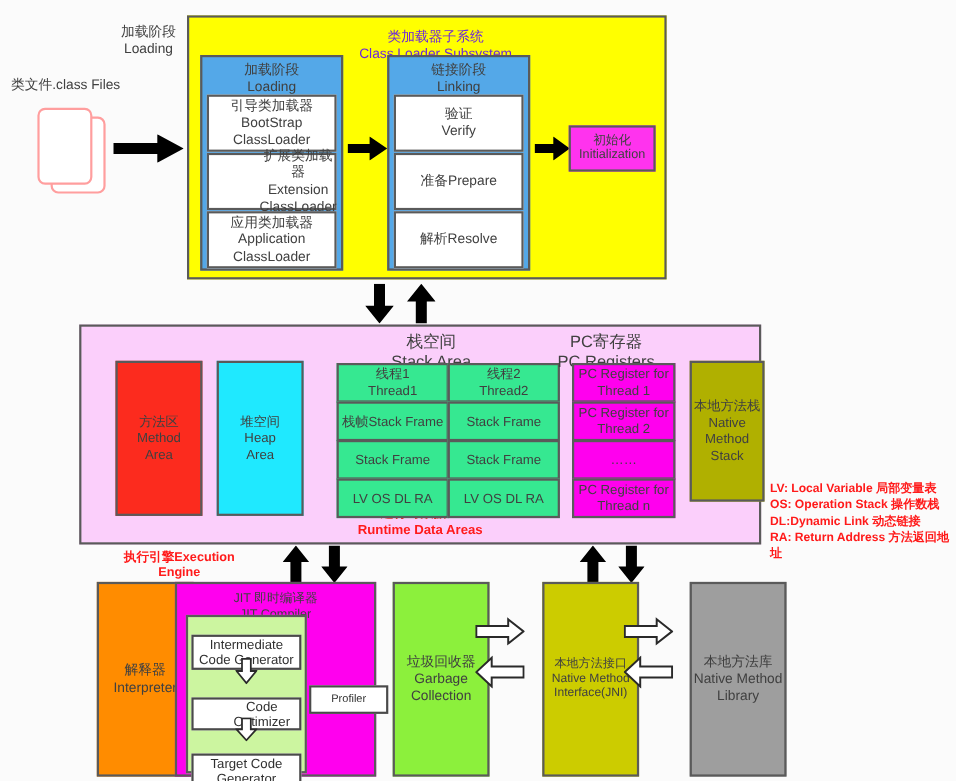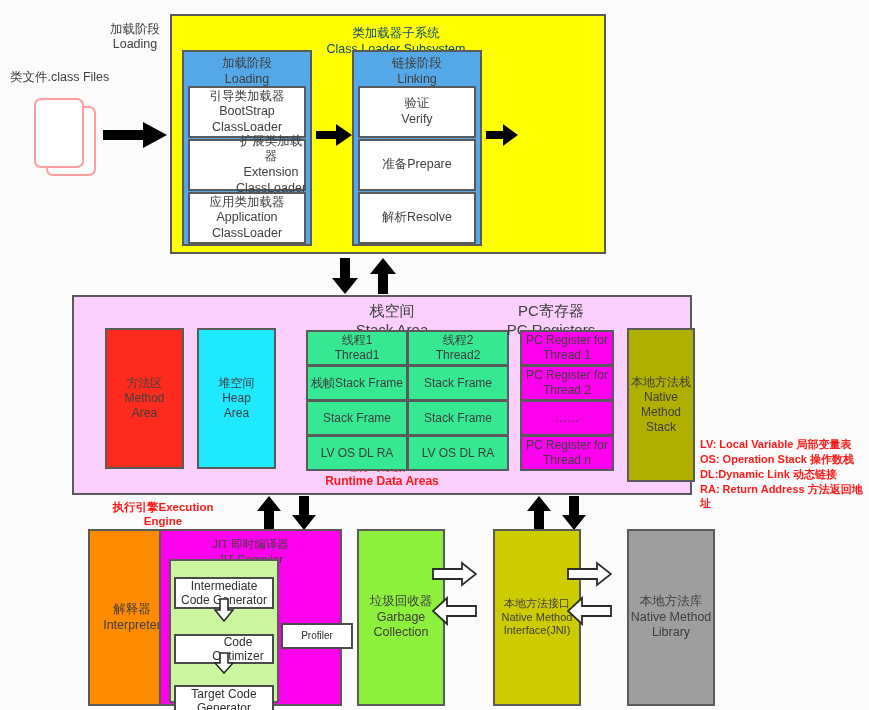"类加载器子系统" #cls-subsystem-title { color: #0c4a6e -> #6d28d9 }
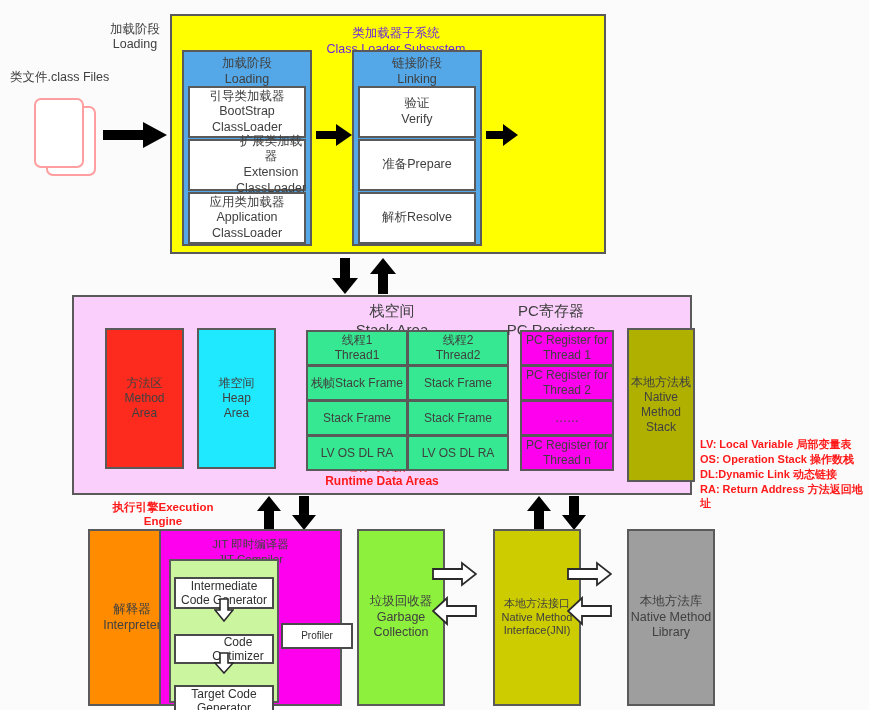"初始化" div.box { html: none -> <div>初始化 Initialization</div> }
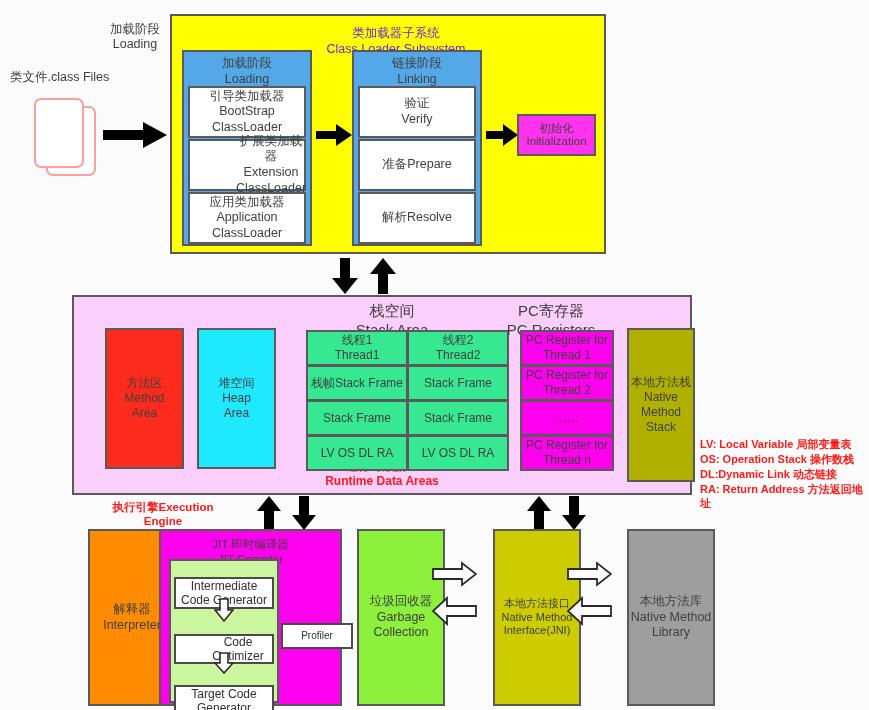"本地方法栈" div.cell { height: 154px -> 128px }
